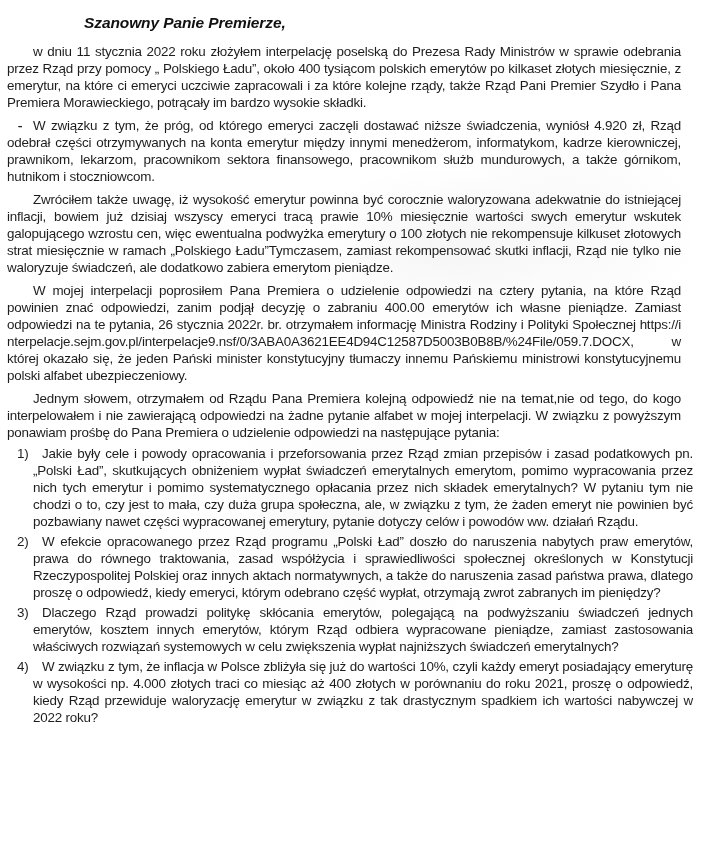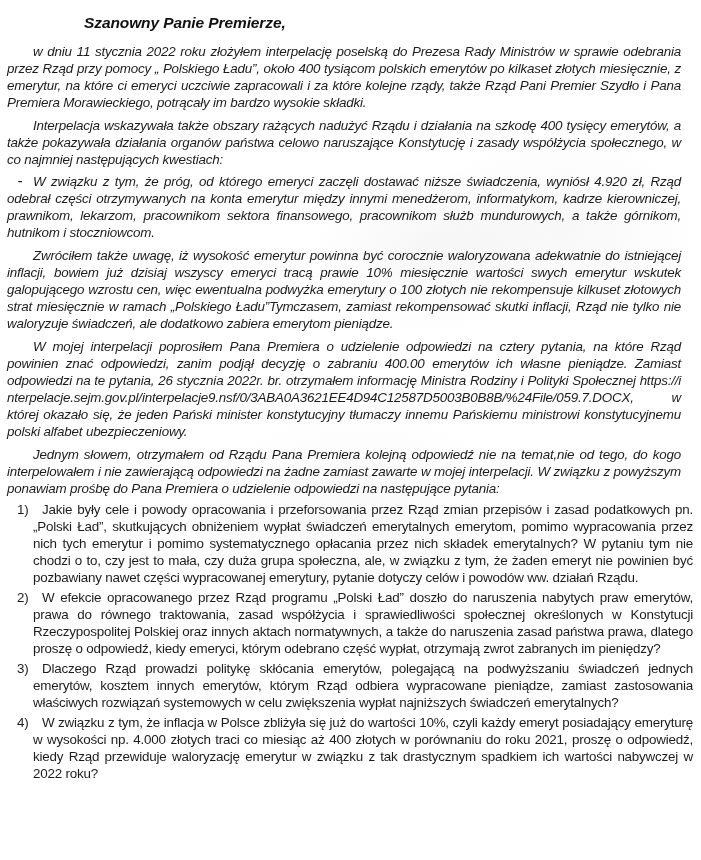"w dniu 11 stycznia 2022" p.para { font-style: italic -> none }
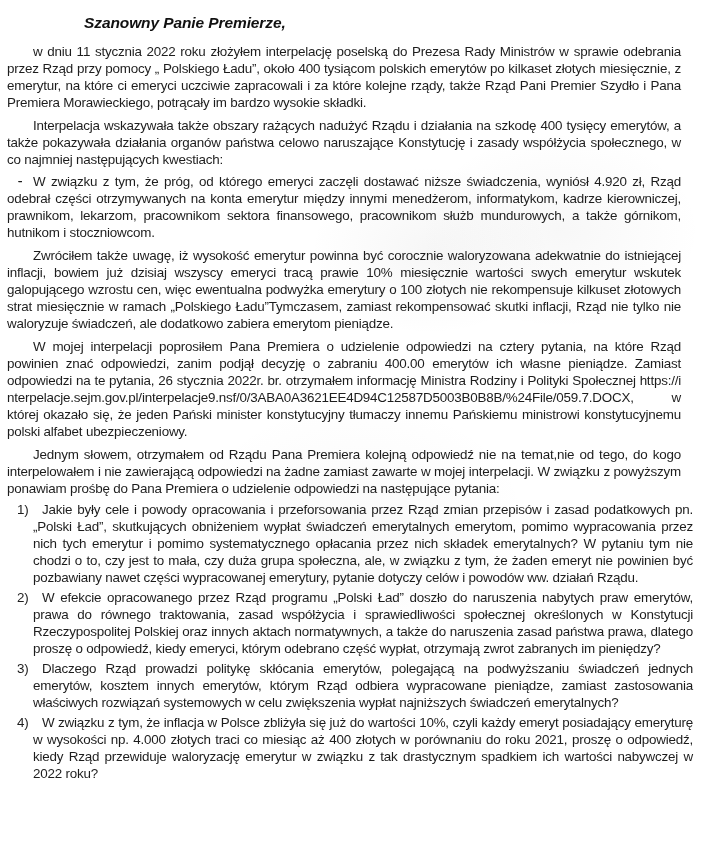"Interpelacja wskazywała także obszary" p.para { html: <p>Interpelacja wskazywała także obszary rażących nadużyć Rządu i działania na szkodę 400 tysięcy emerytów, a także pokazywała działania organów państwa celowo naruszające Konstytucję i zasady współżycia społecznego, w co najmniej następujących kwestiach:</p> -> none }
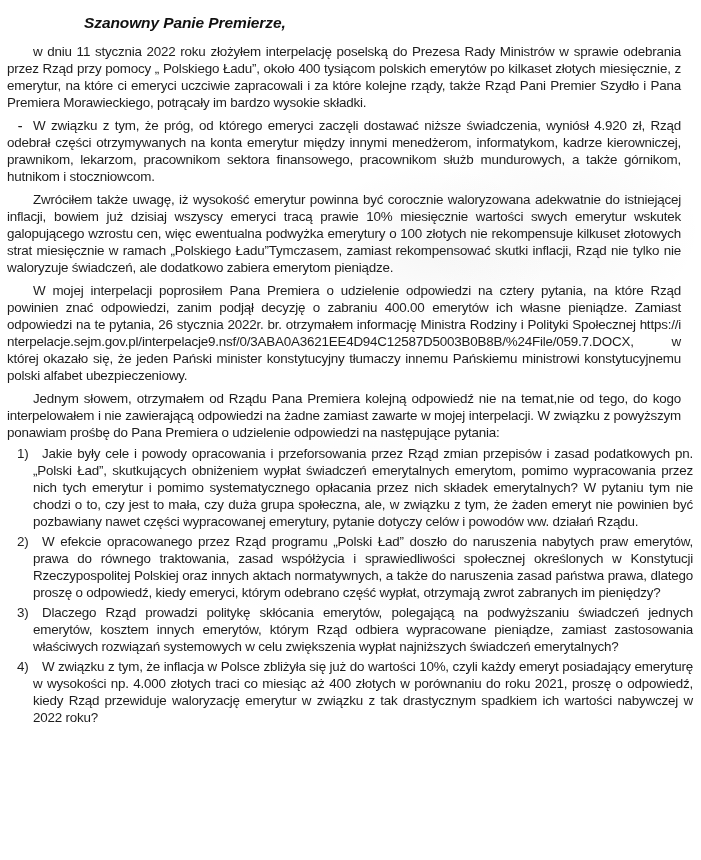"Jednym słowem, otrzymałem od Rządu" p.para { text: zamiast zawarte -> pytanie alfabet }
